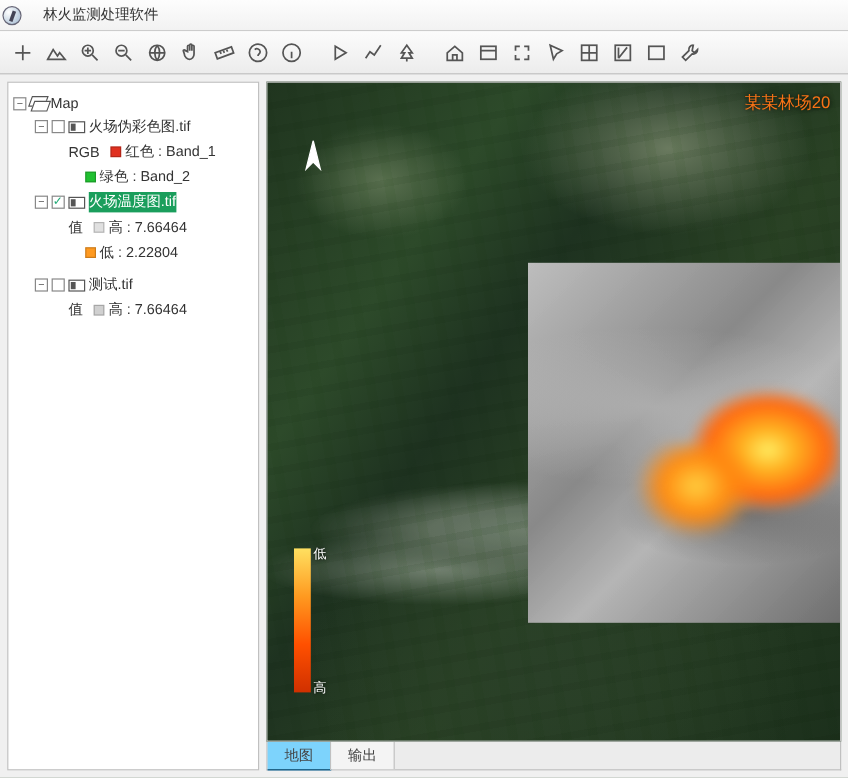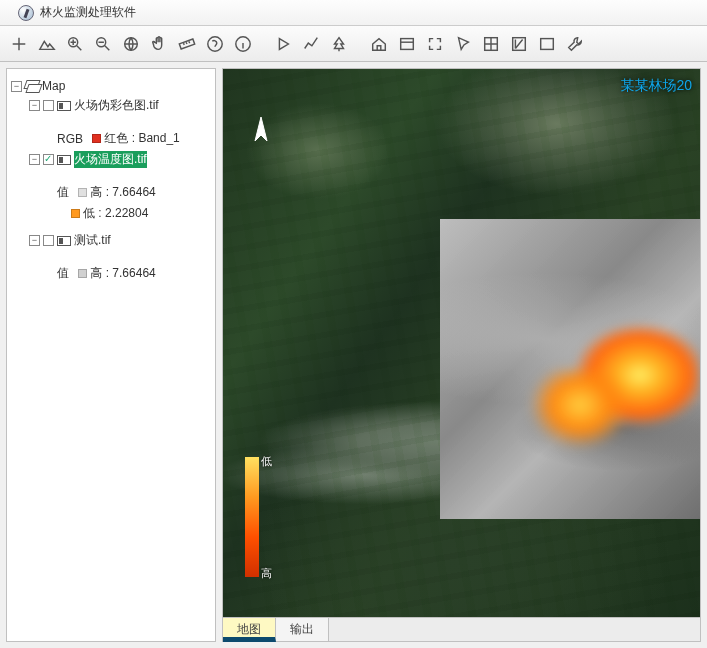"林火监测处理软件" .titlebar { gap: 6px -> 18px; padding: 0 18px -> 0 2px }
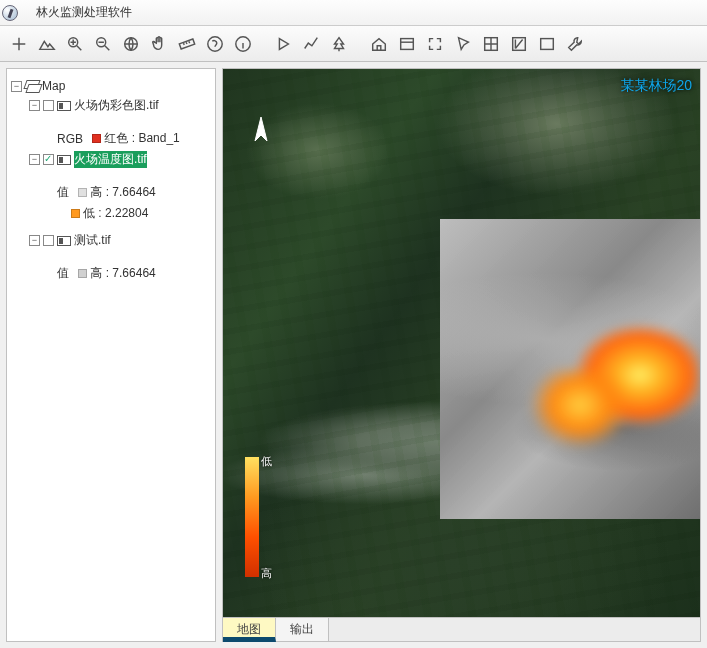"某某林场20" .map-title { color: #0ea5e9 -> #f97316 }
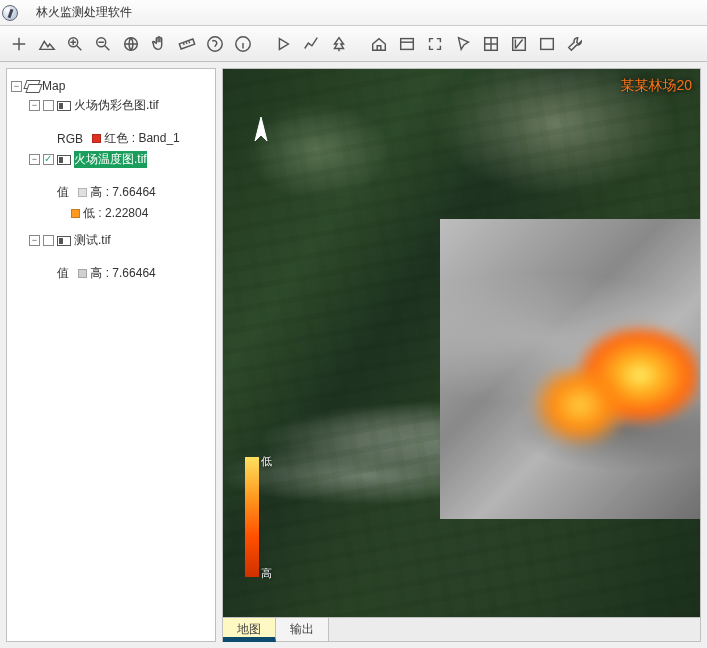"RGB" .indent-2 { margin-top: 12px -> none }
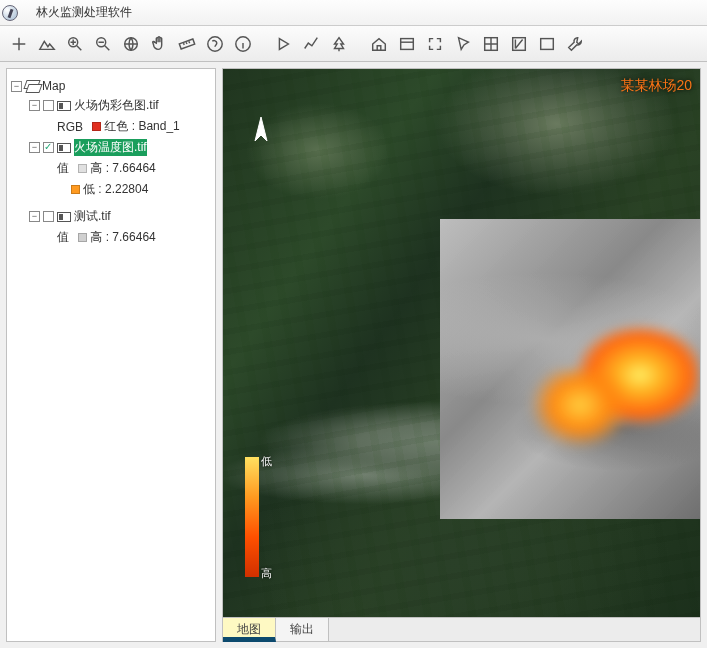"绿色 : Band_2" div.node { html: none -> <div> <span></span> <span><span>绿色</span> : <span>Band_2</span></span> </div> }
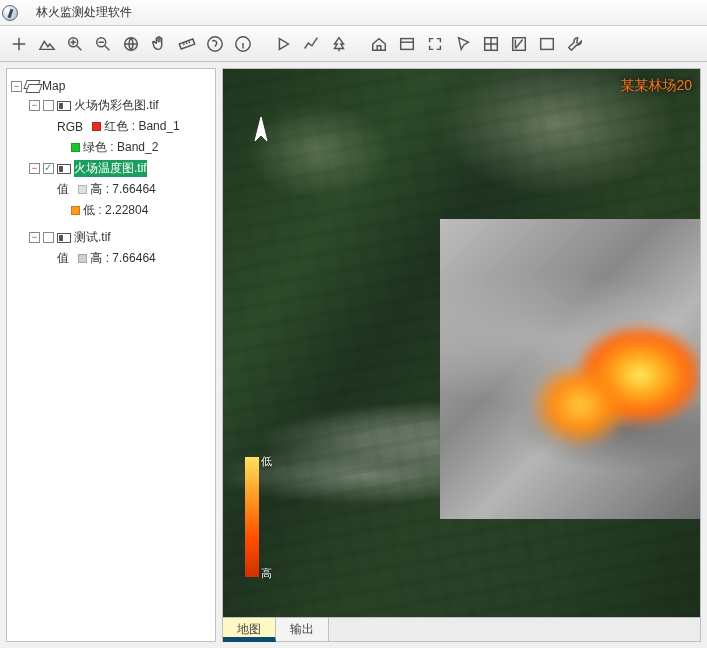"地图" .tab.active { background: #fef9c3 -> #7dd3fc; border-bottom: 5px solid #0c4a6e -> 1px solid #0c4a6e }
